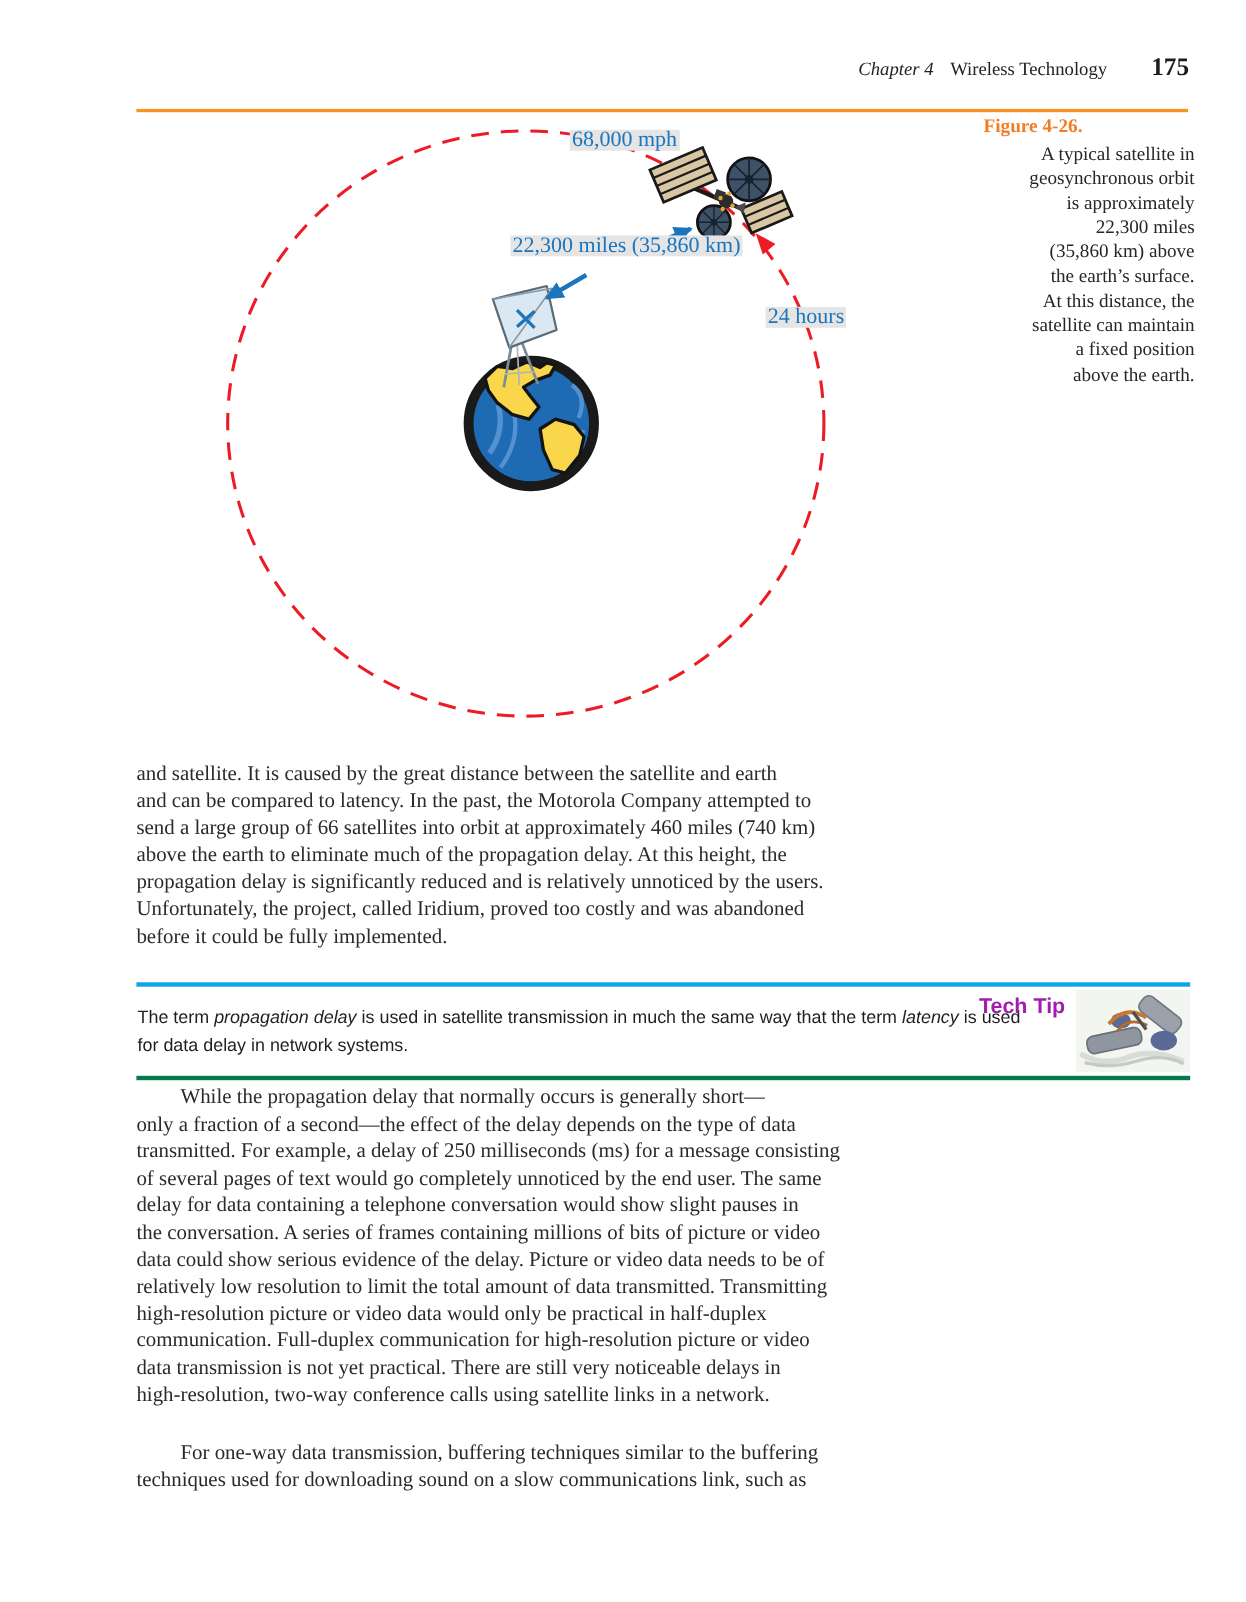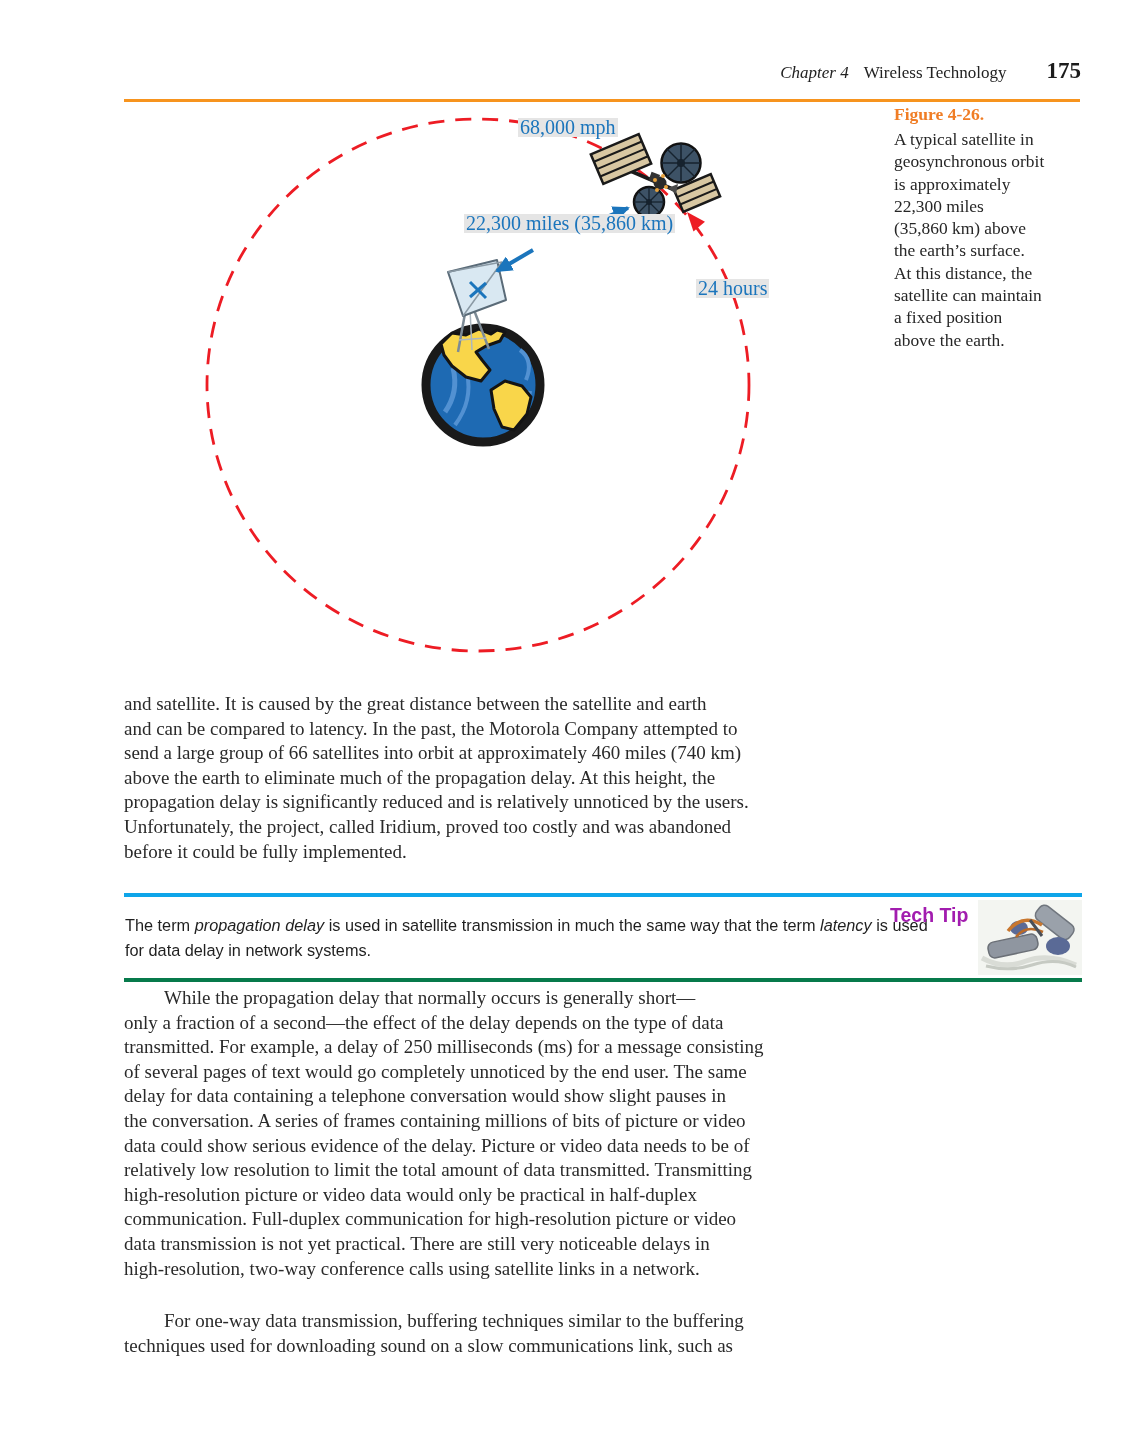"Chapter 4" .running-head { top: 58px -> 48px }
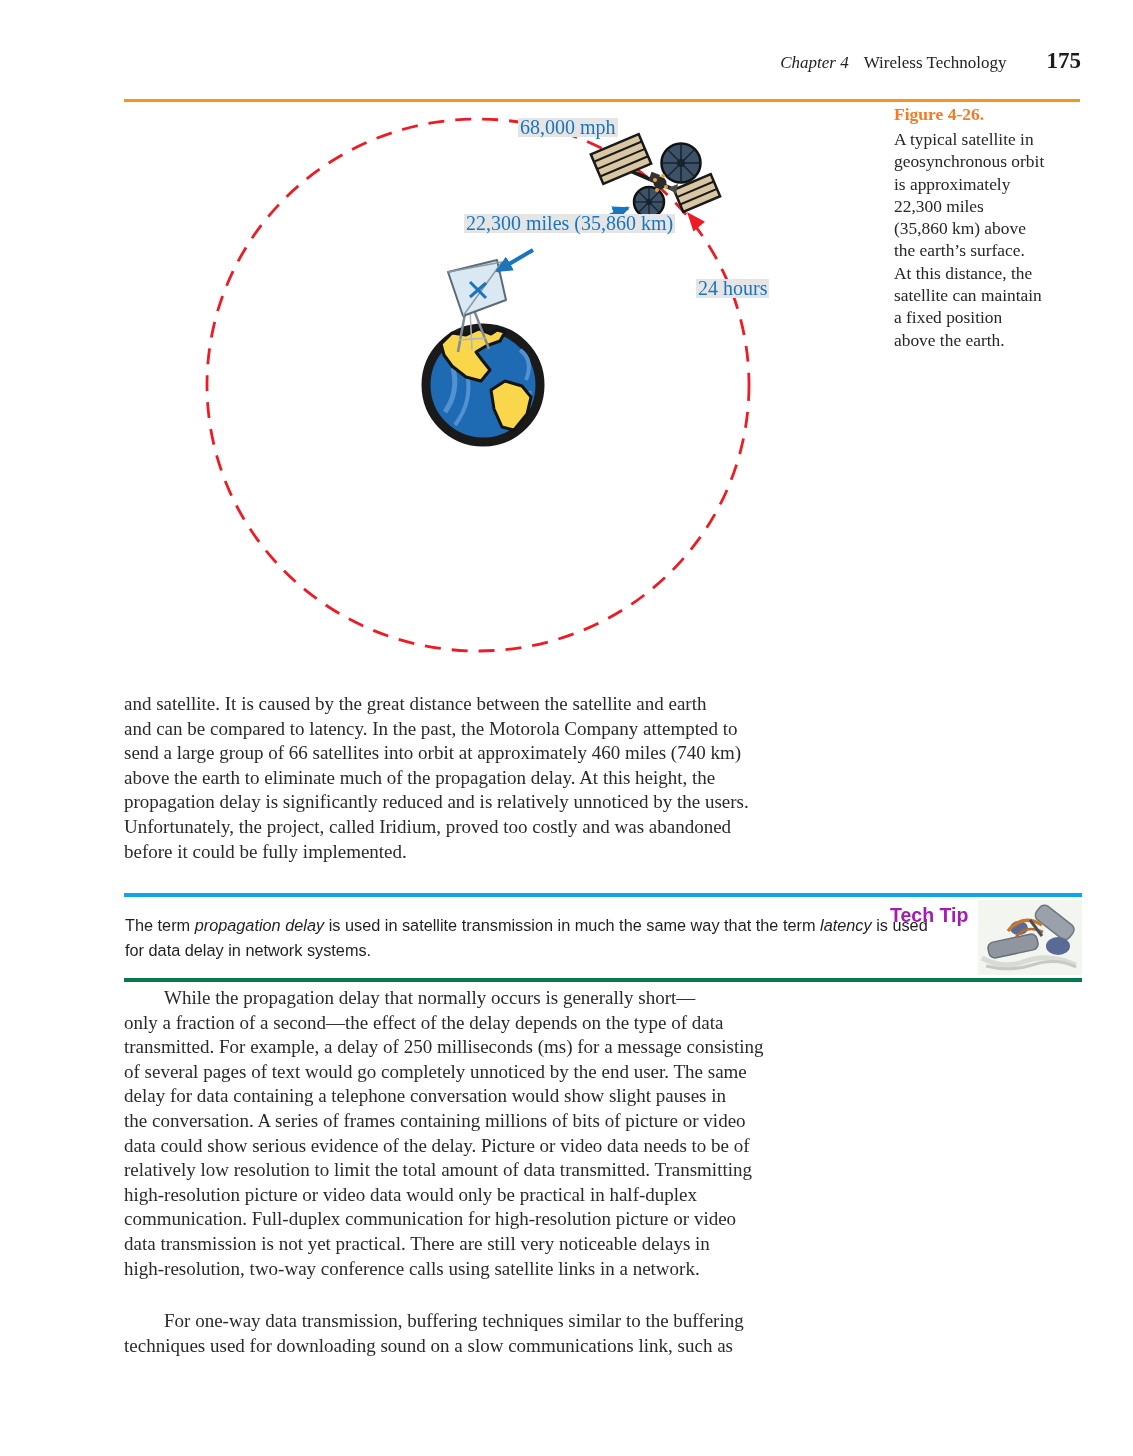"A typical satellite in" .caption .cap-text { text-align: none -> right }
